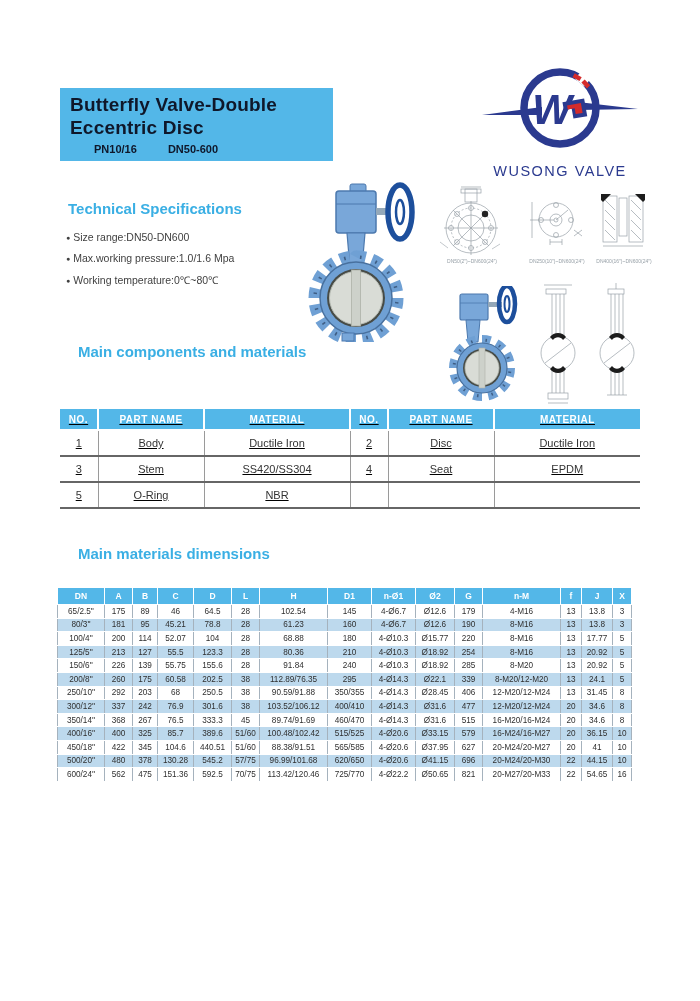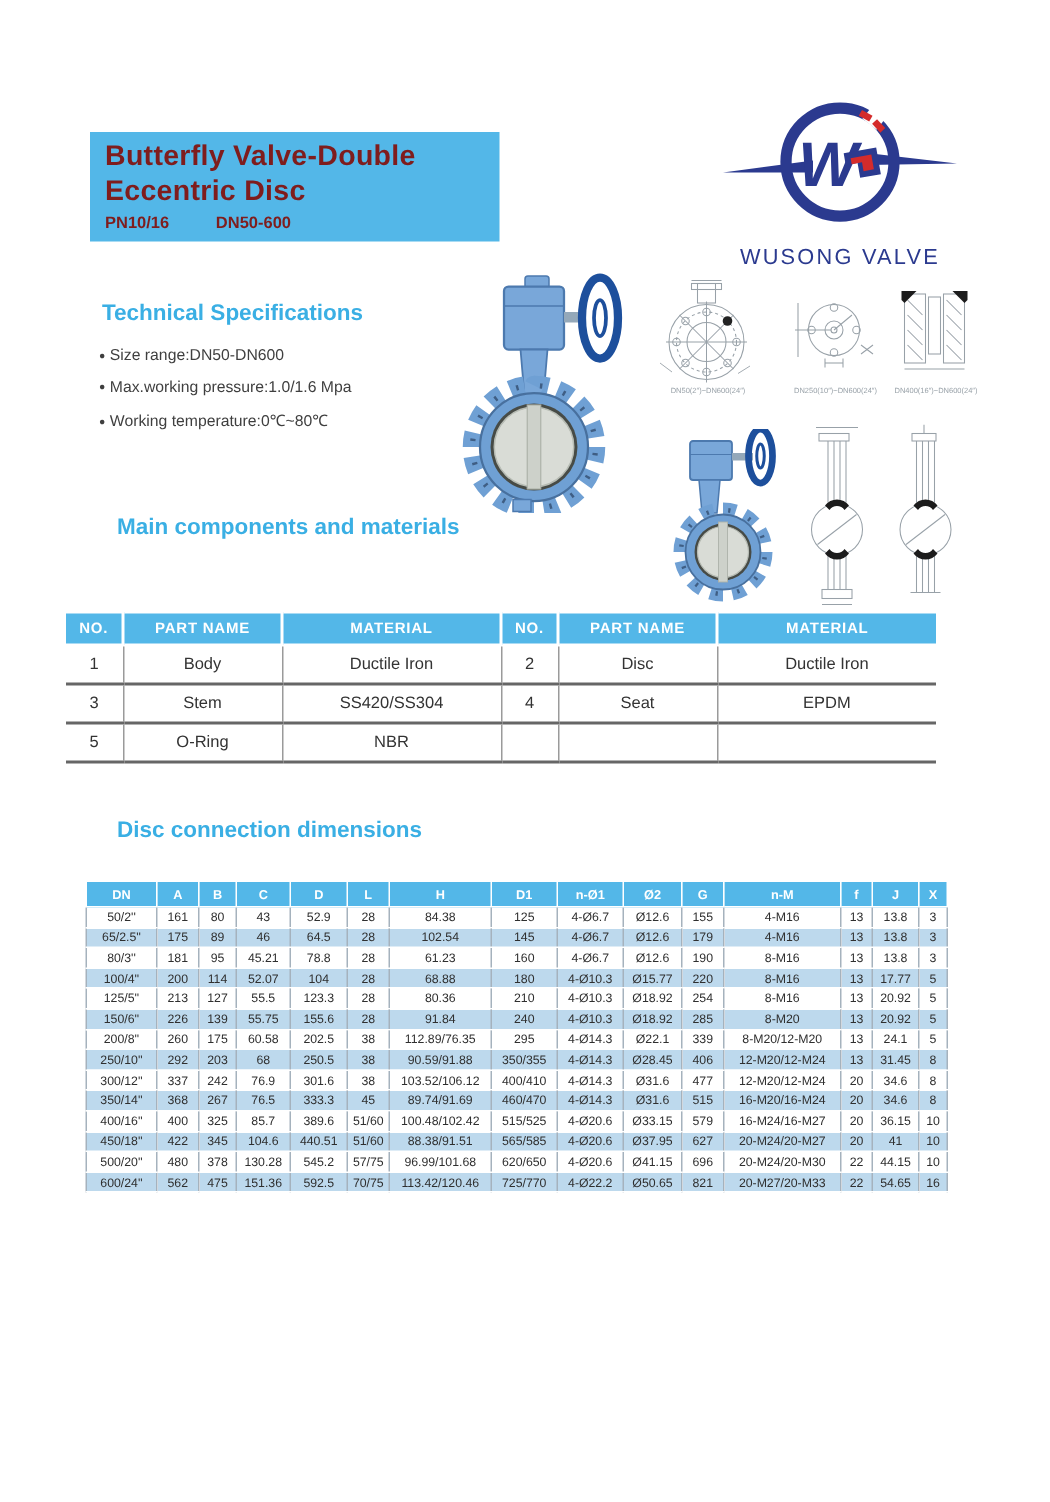"Butterfly Valve-Double" .header-band { color: #7f1d1d -> #0f172a }
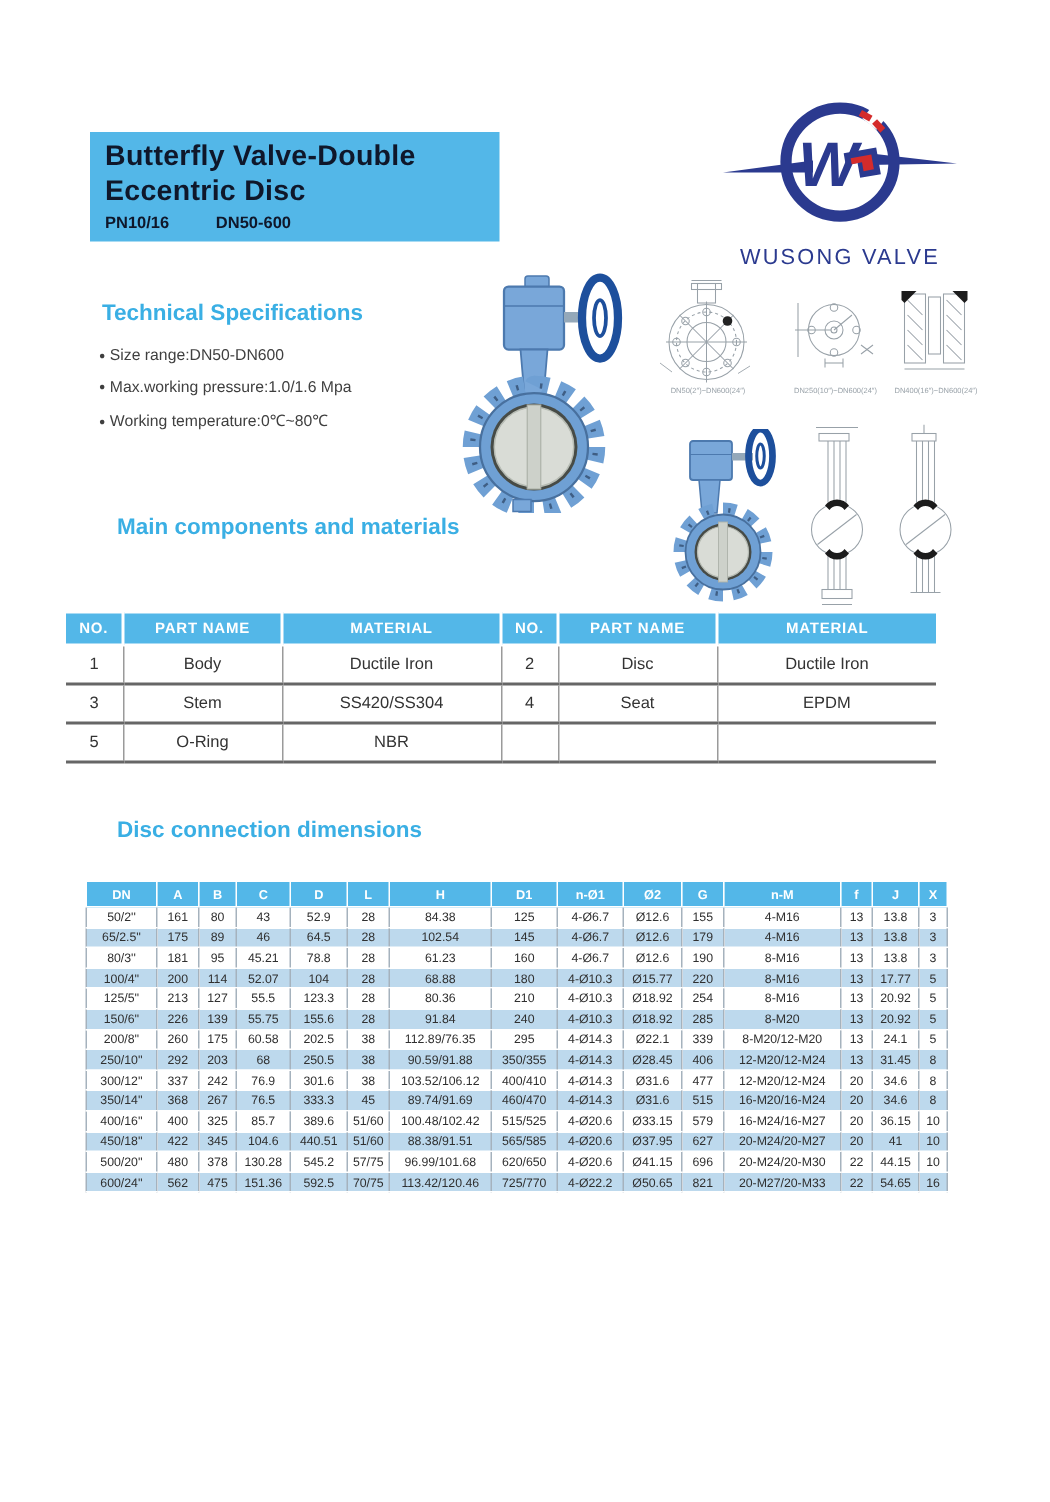"PN10/16 DN50-600" .header-sub { margin-left: none -> 24px }
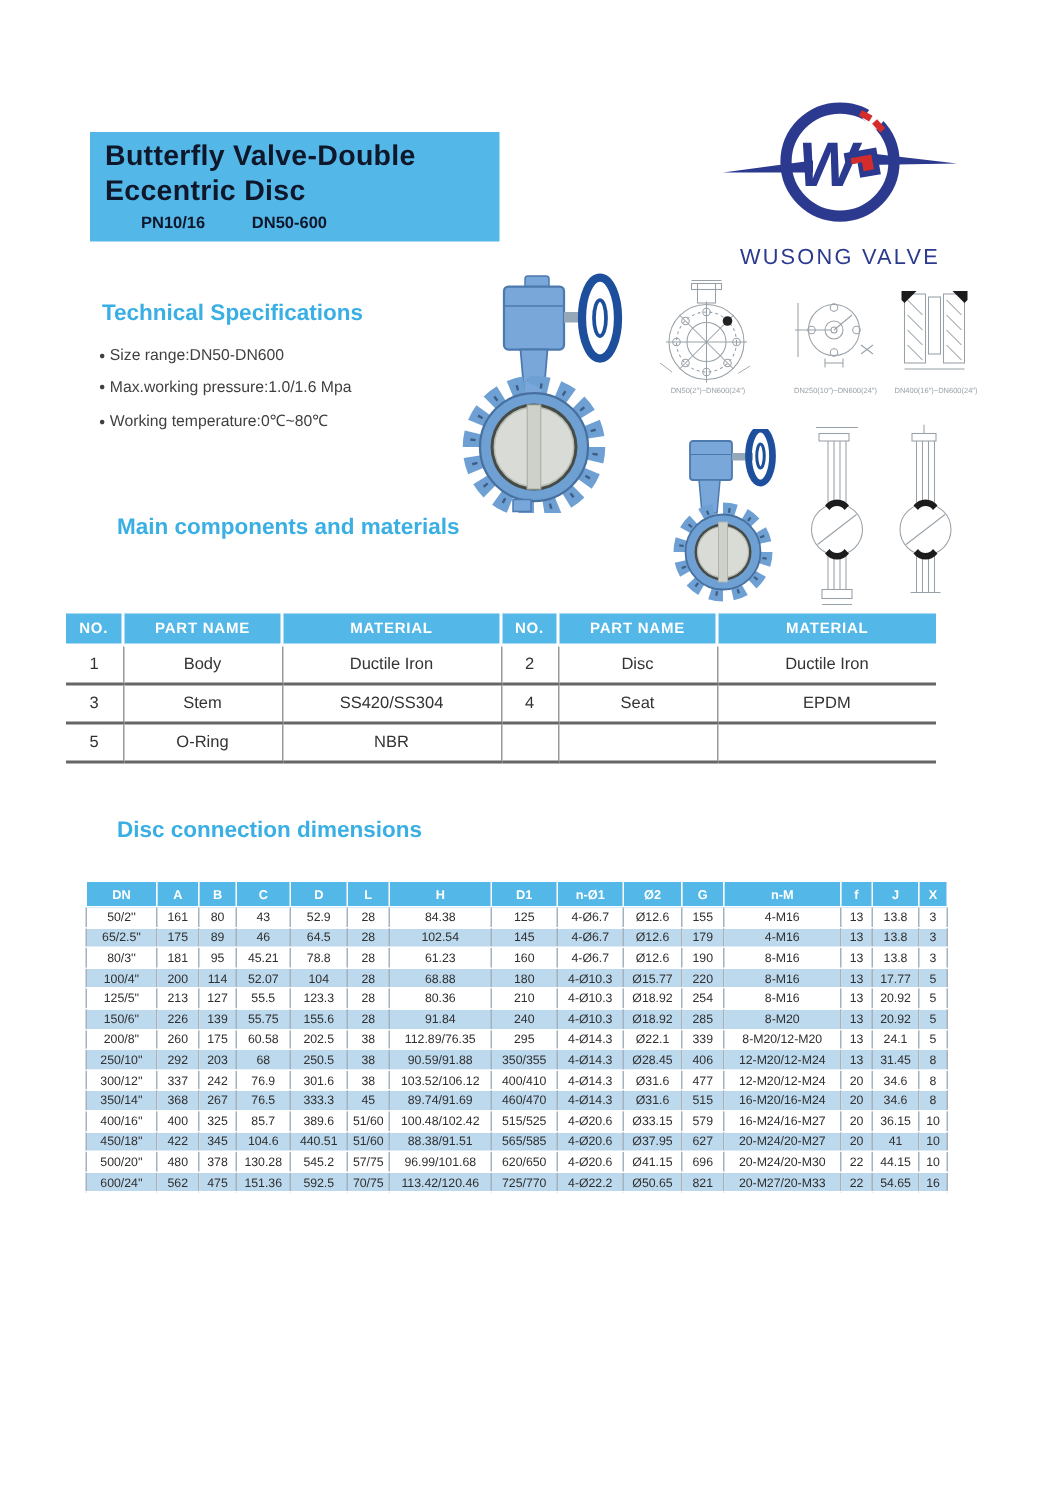"NO." .comp-table { left: 44px -> 60px; text-decoration: none -> underline }
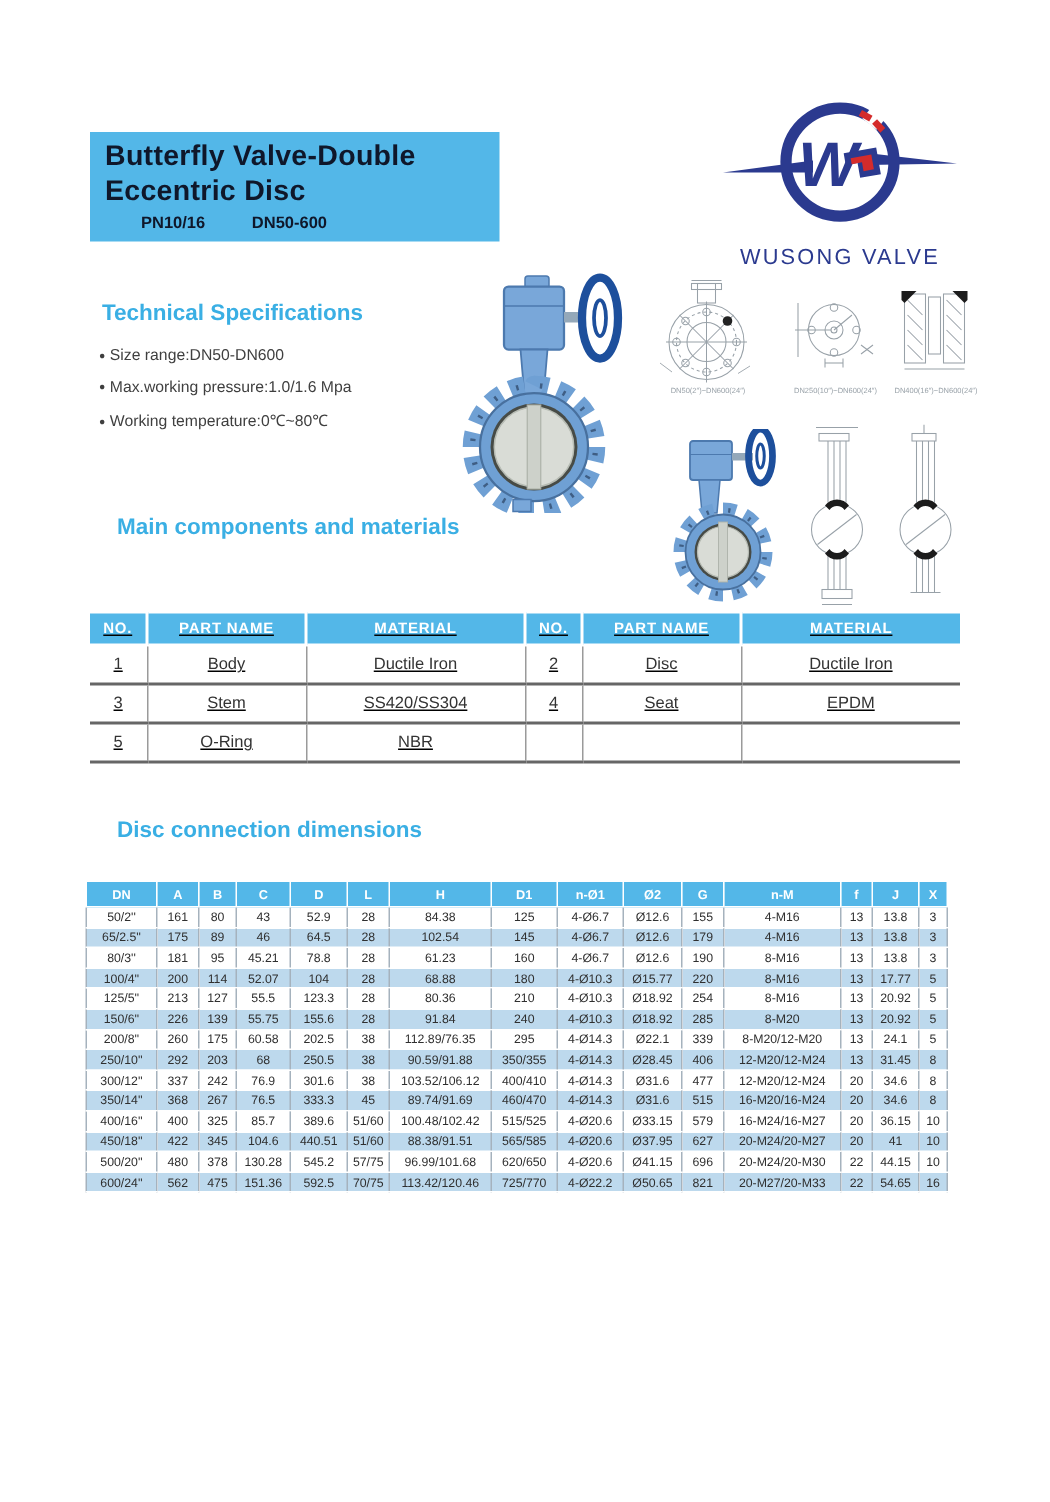"Disc connection dimensions" div.section-heading { text: Disc connection -> Main materials }
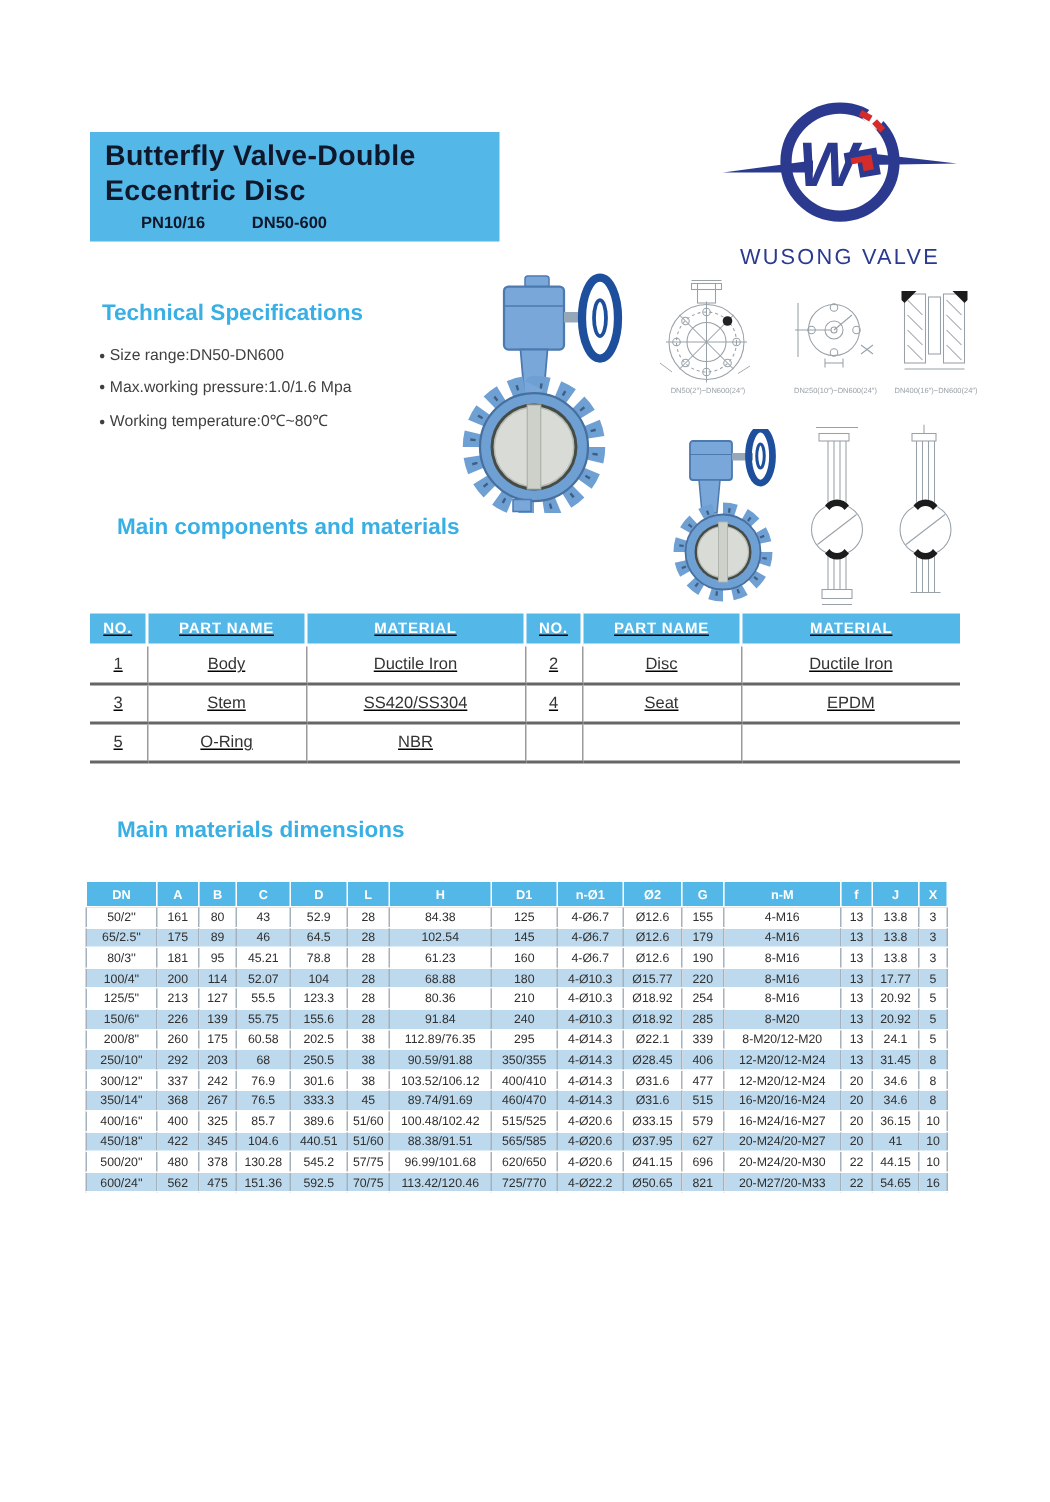"50/2''" tr { html: <tr> <td>50/2''</td> <td>161</td> <td>80</td> <td>43</td> <td>52.9</td> <td>28</td> <td>84.38</td> <td>125</td> <td>4-Ø6.7</td> <td>Ø12.6</td> <td>155</td> <td>4-M16</td> <td>13</td> <td>13.8</td> <td>3</td> </tr> -> none }
